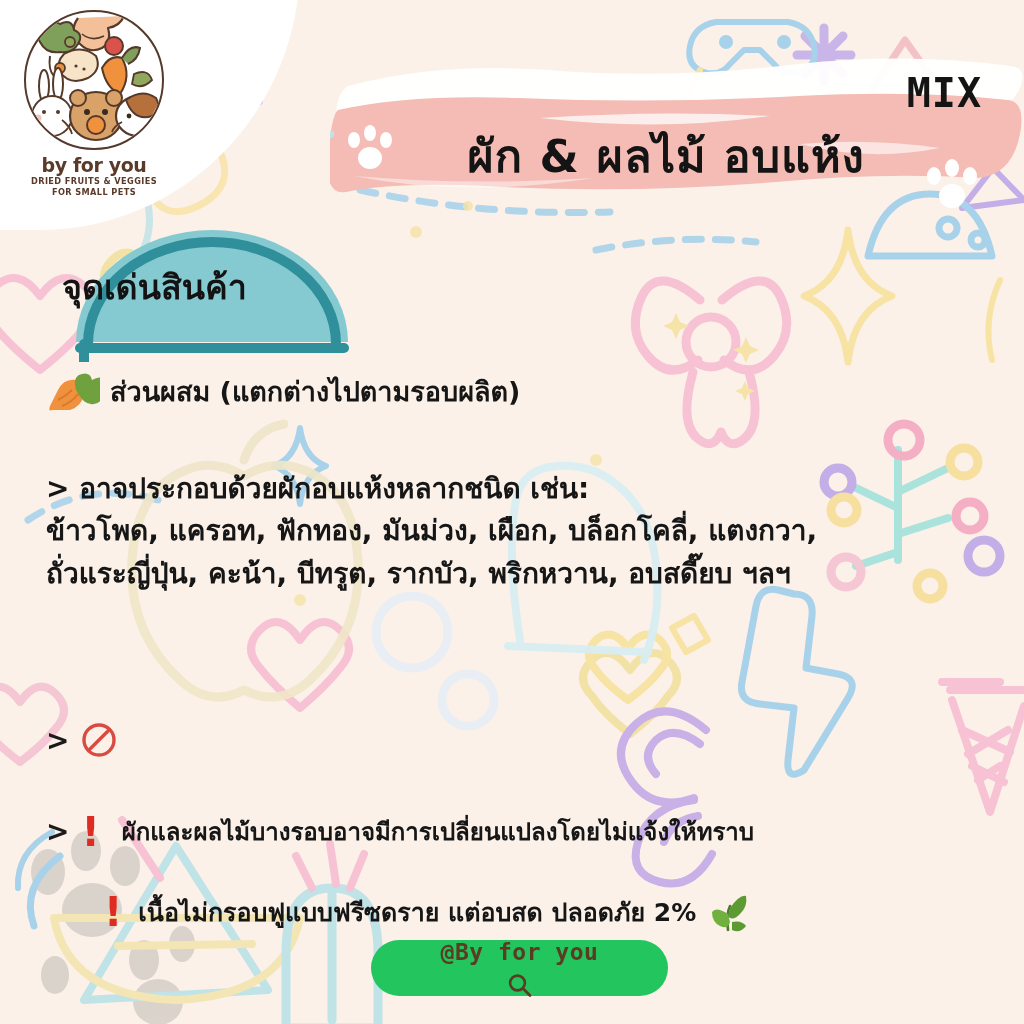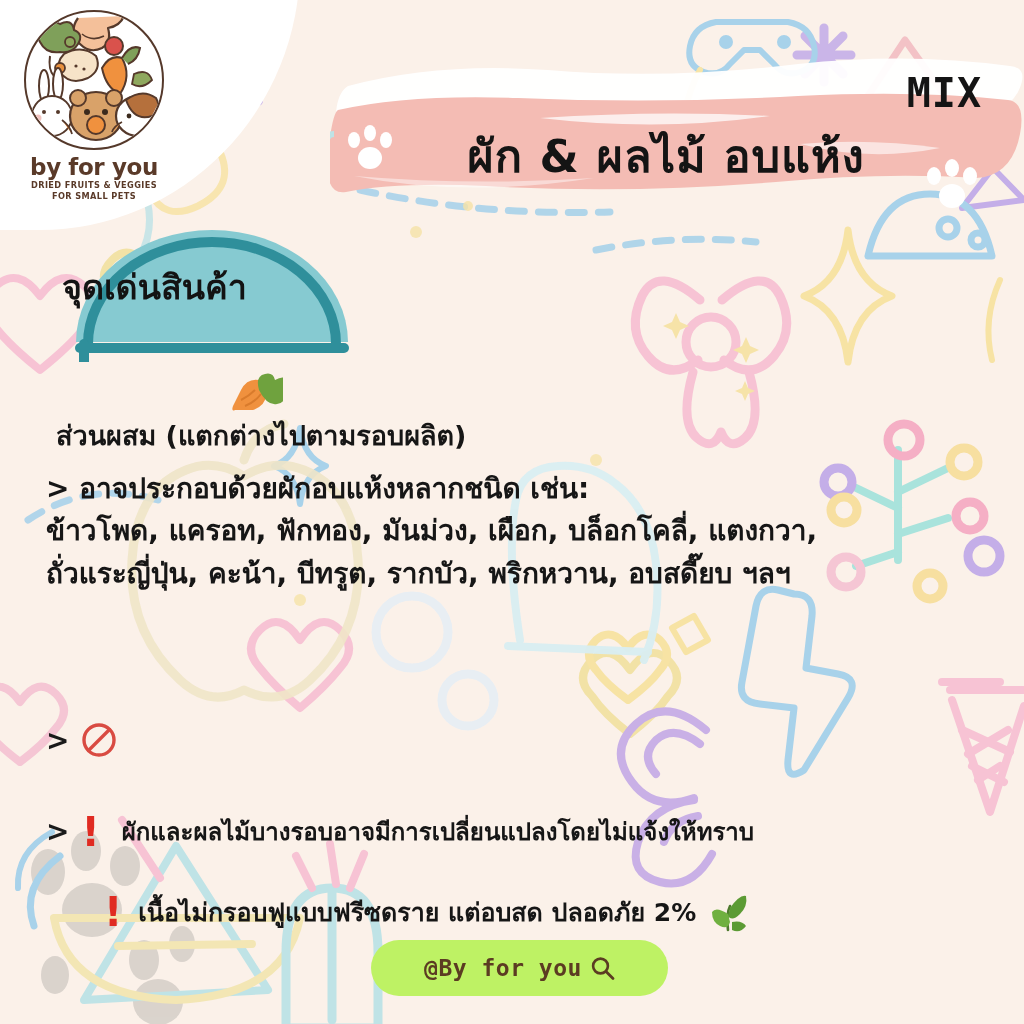"by for you" .logo-name { font-size: 23px -> 19px }
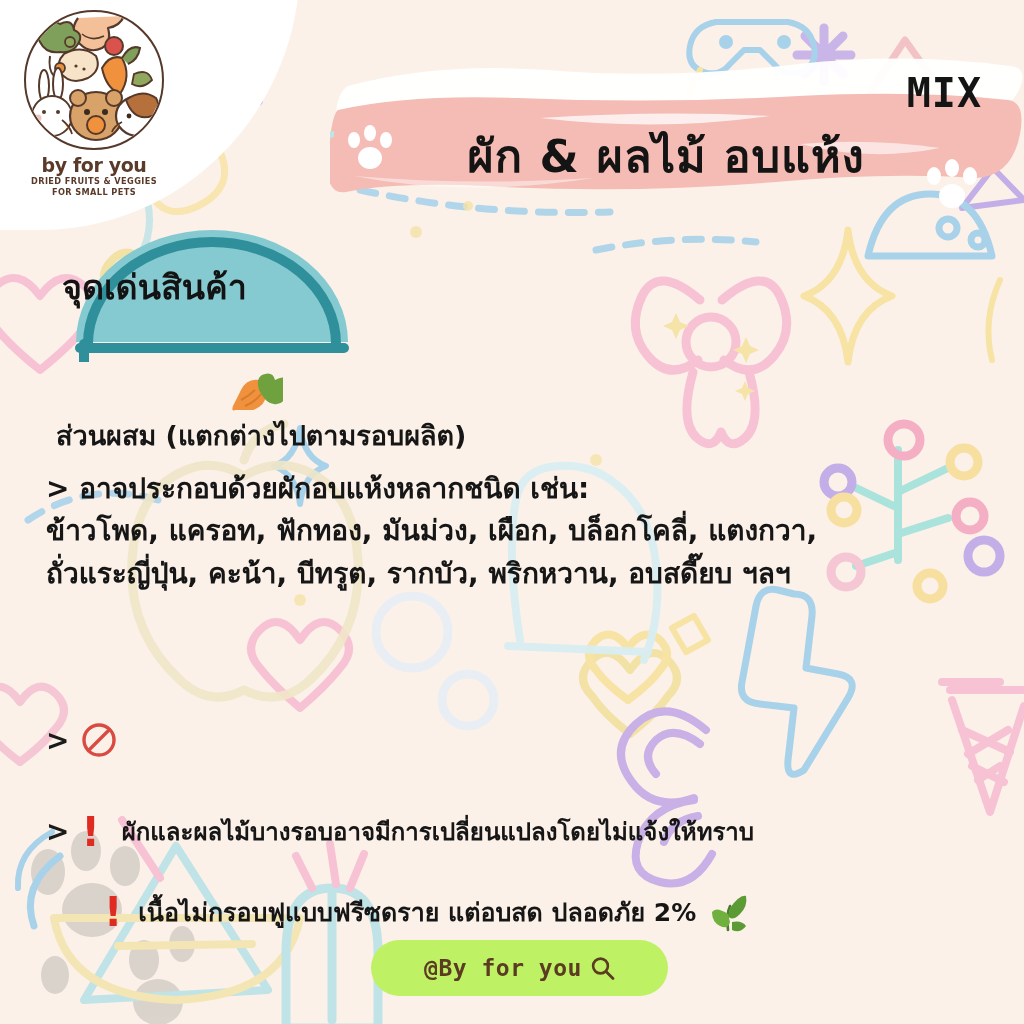"ส่วนผสม (แตกต่างไปตามรอบผลิต)" .ingredients-head { flex-direction: column -> none }
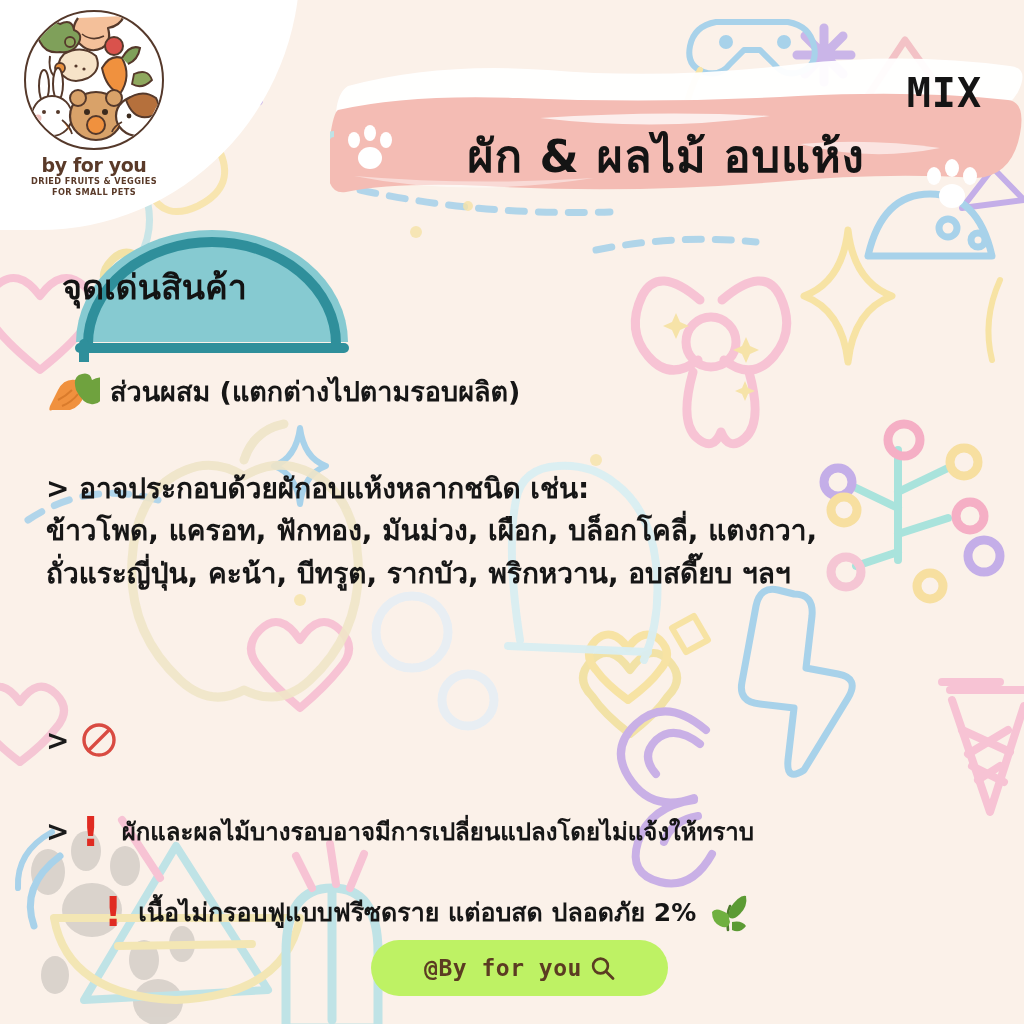"@By for you" .footer-pill { background: #bef264 -> #22c55e; flex-direction: none -> column }
